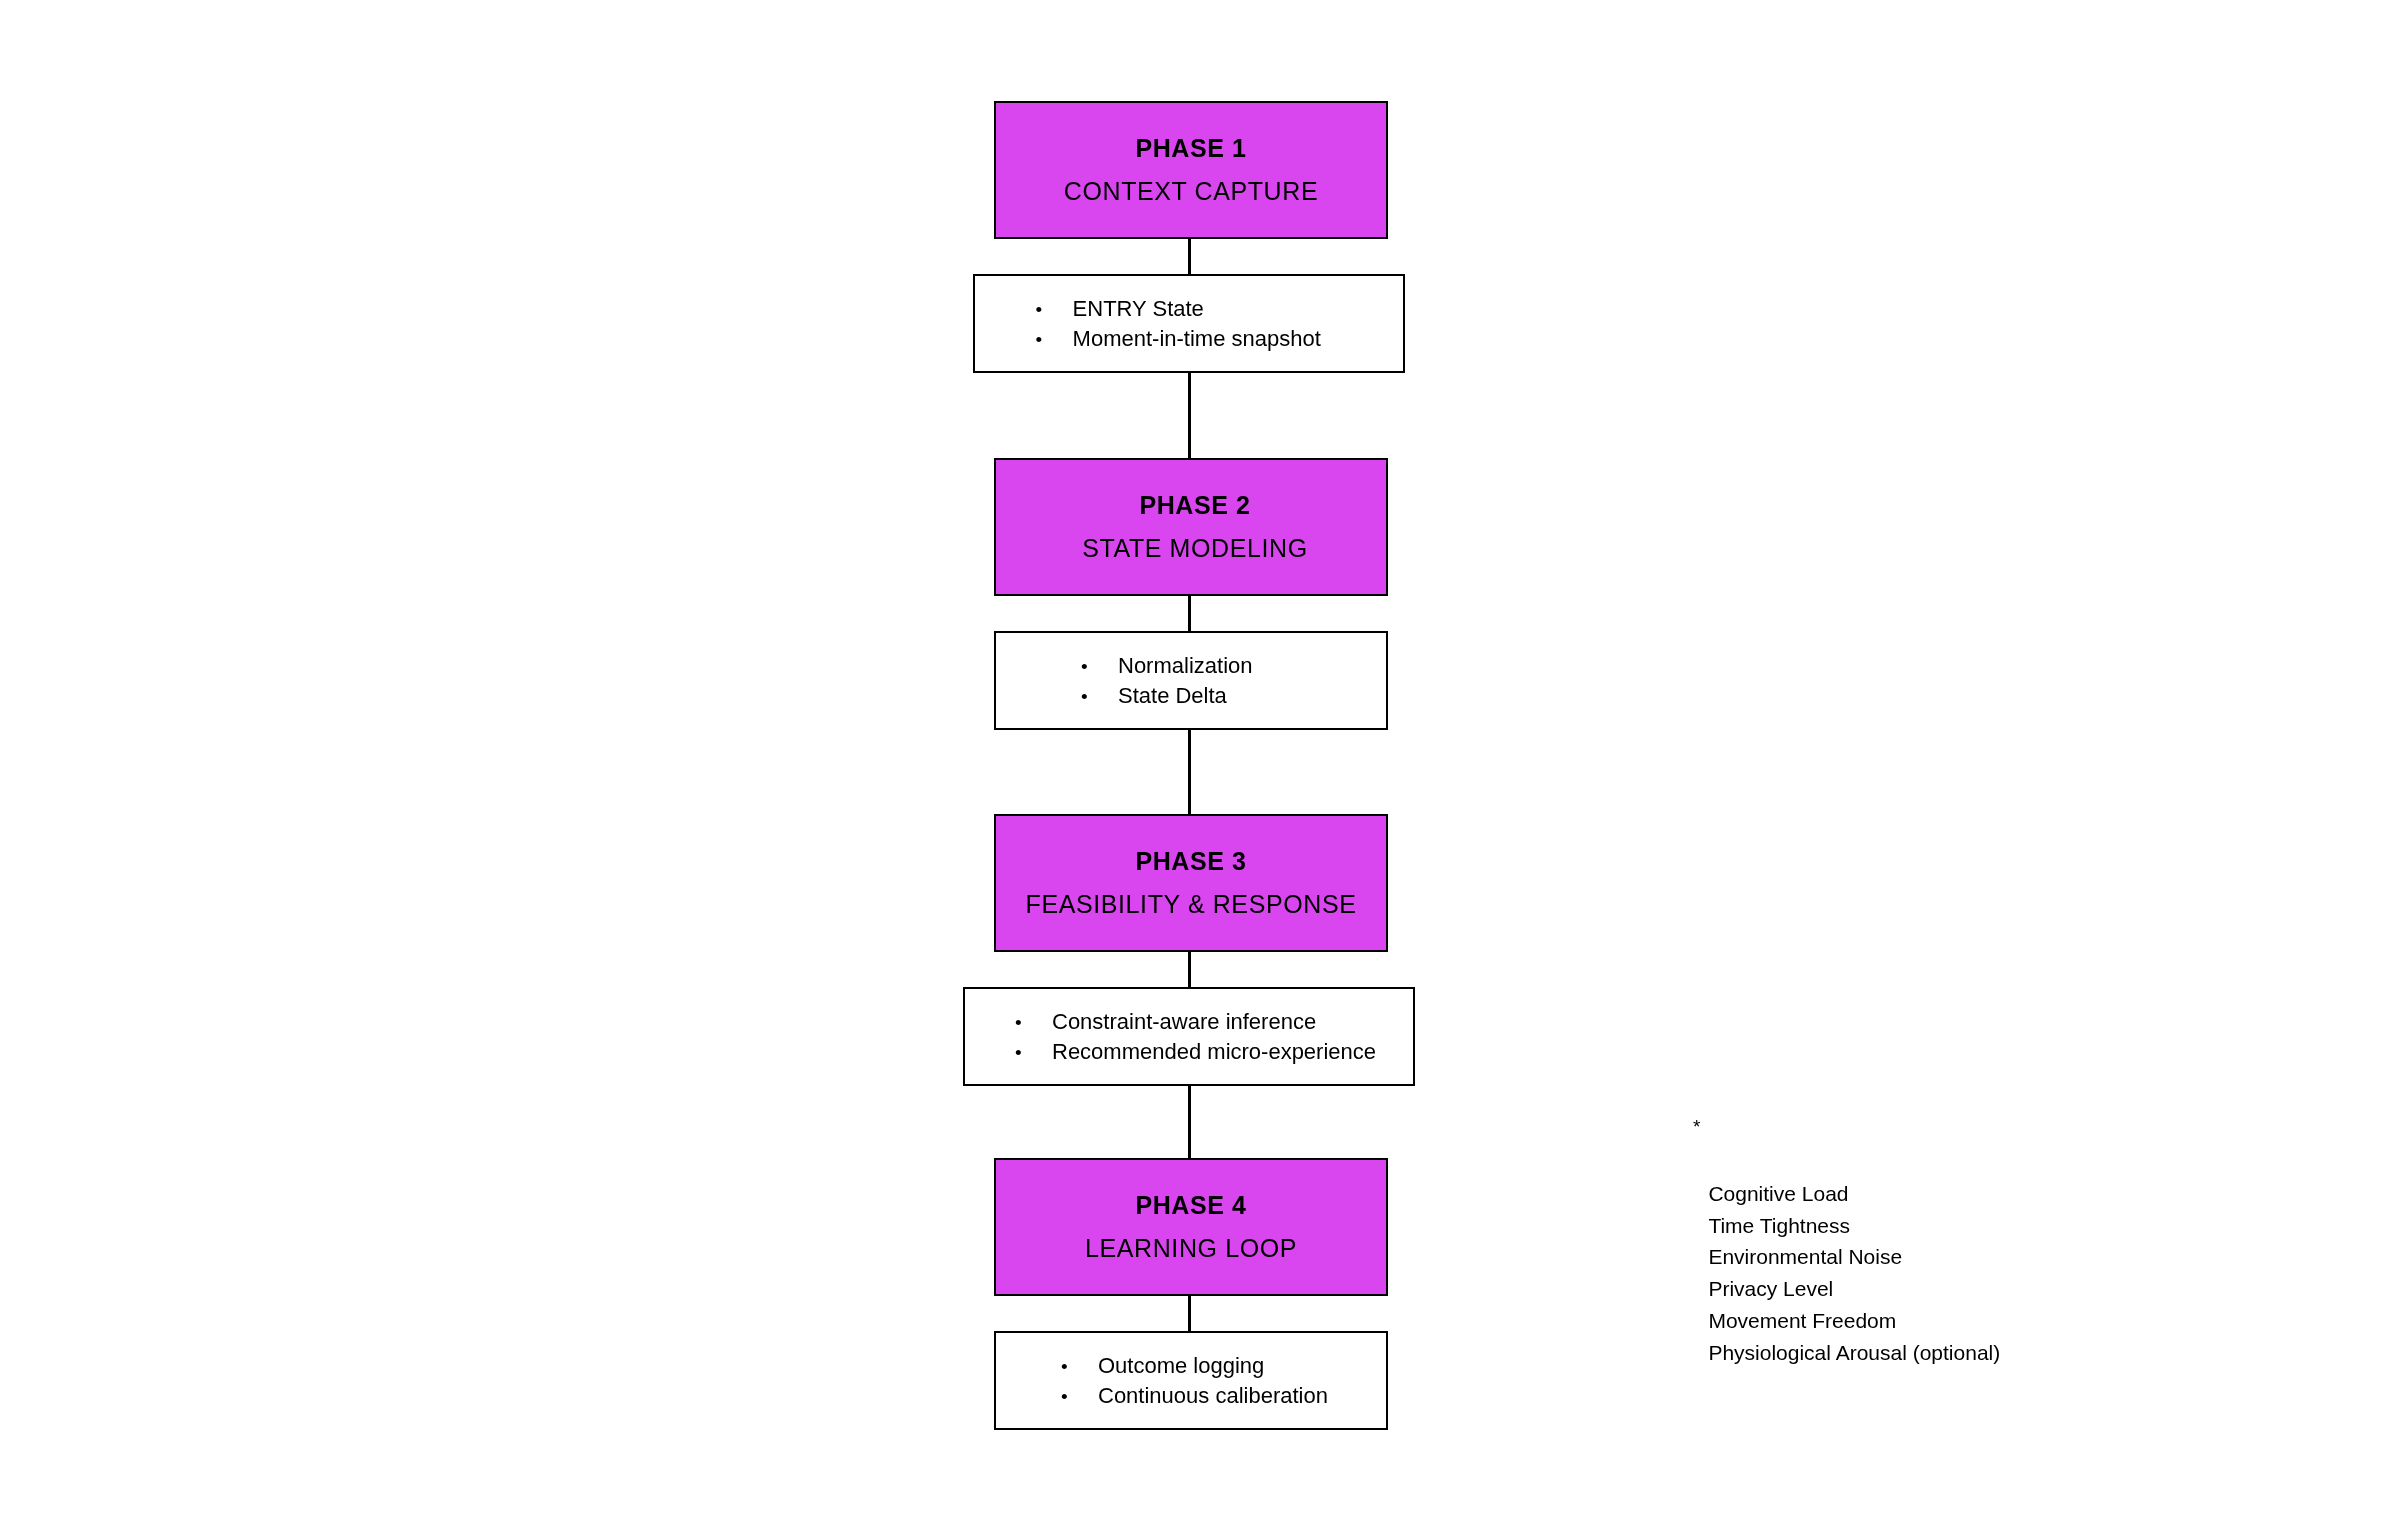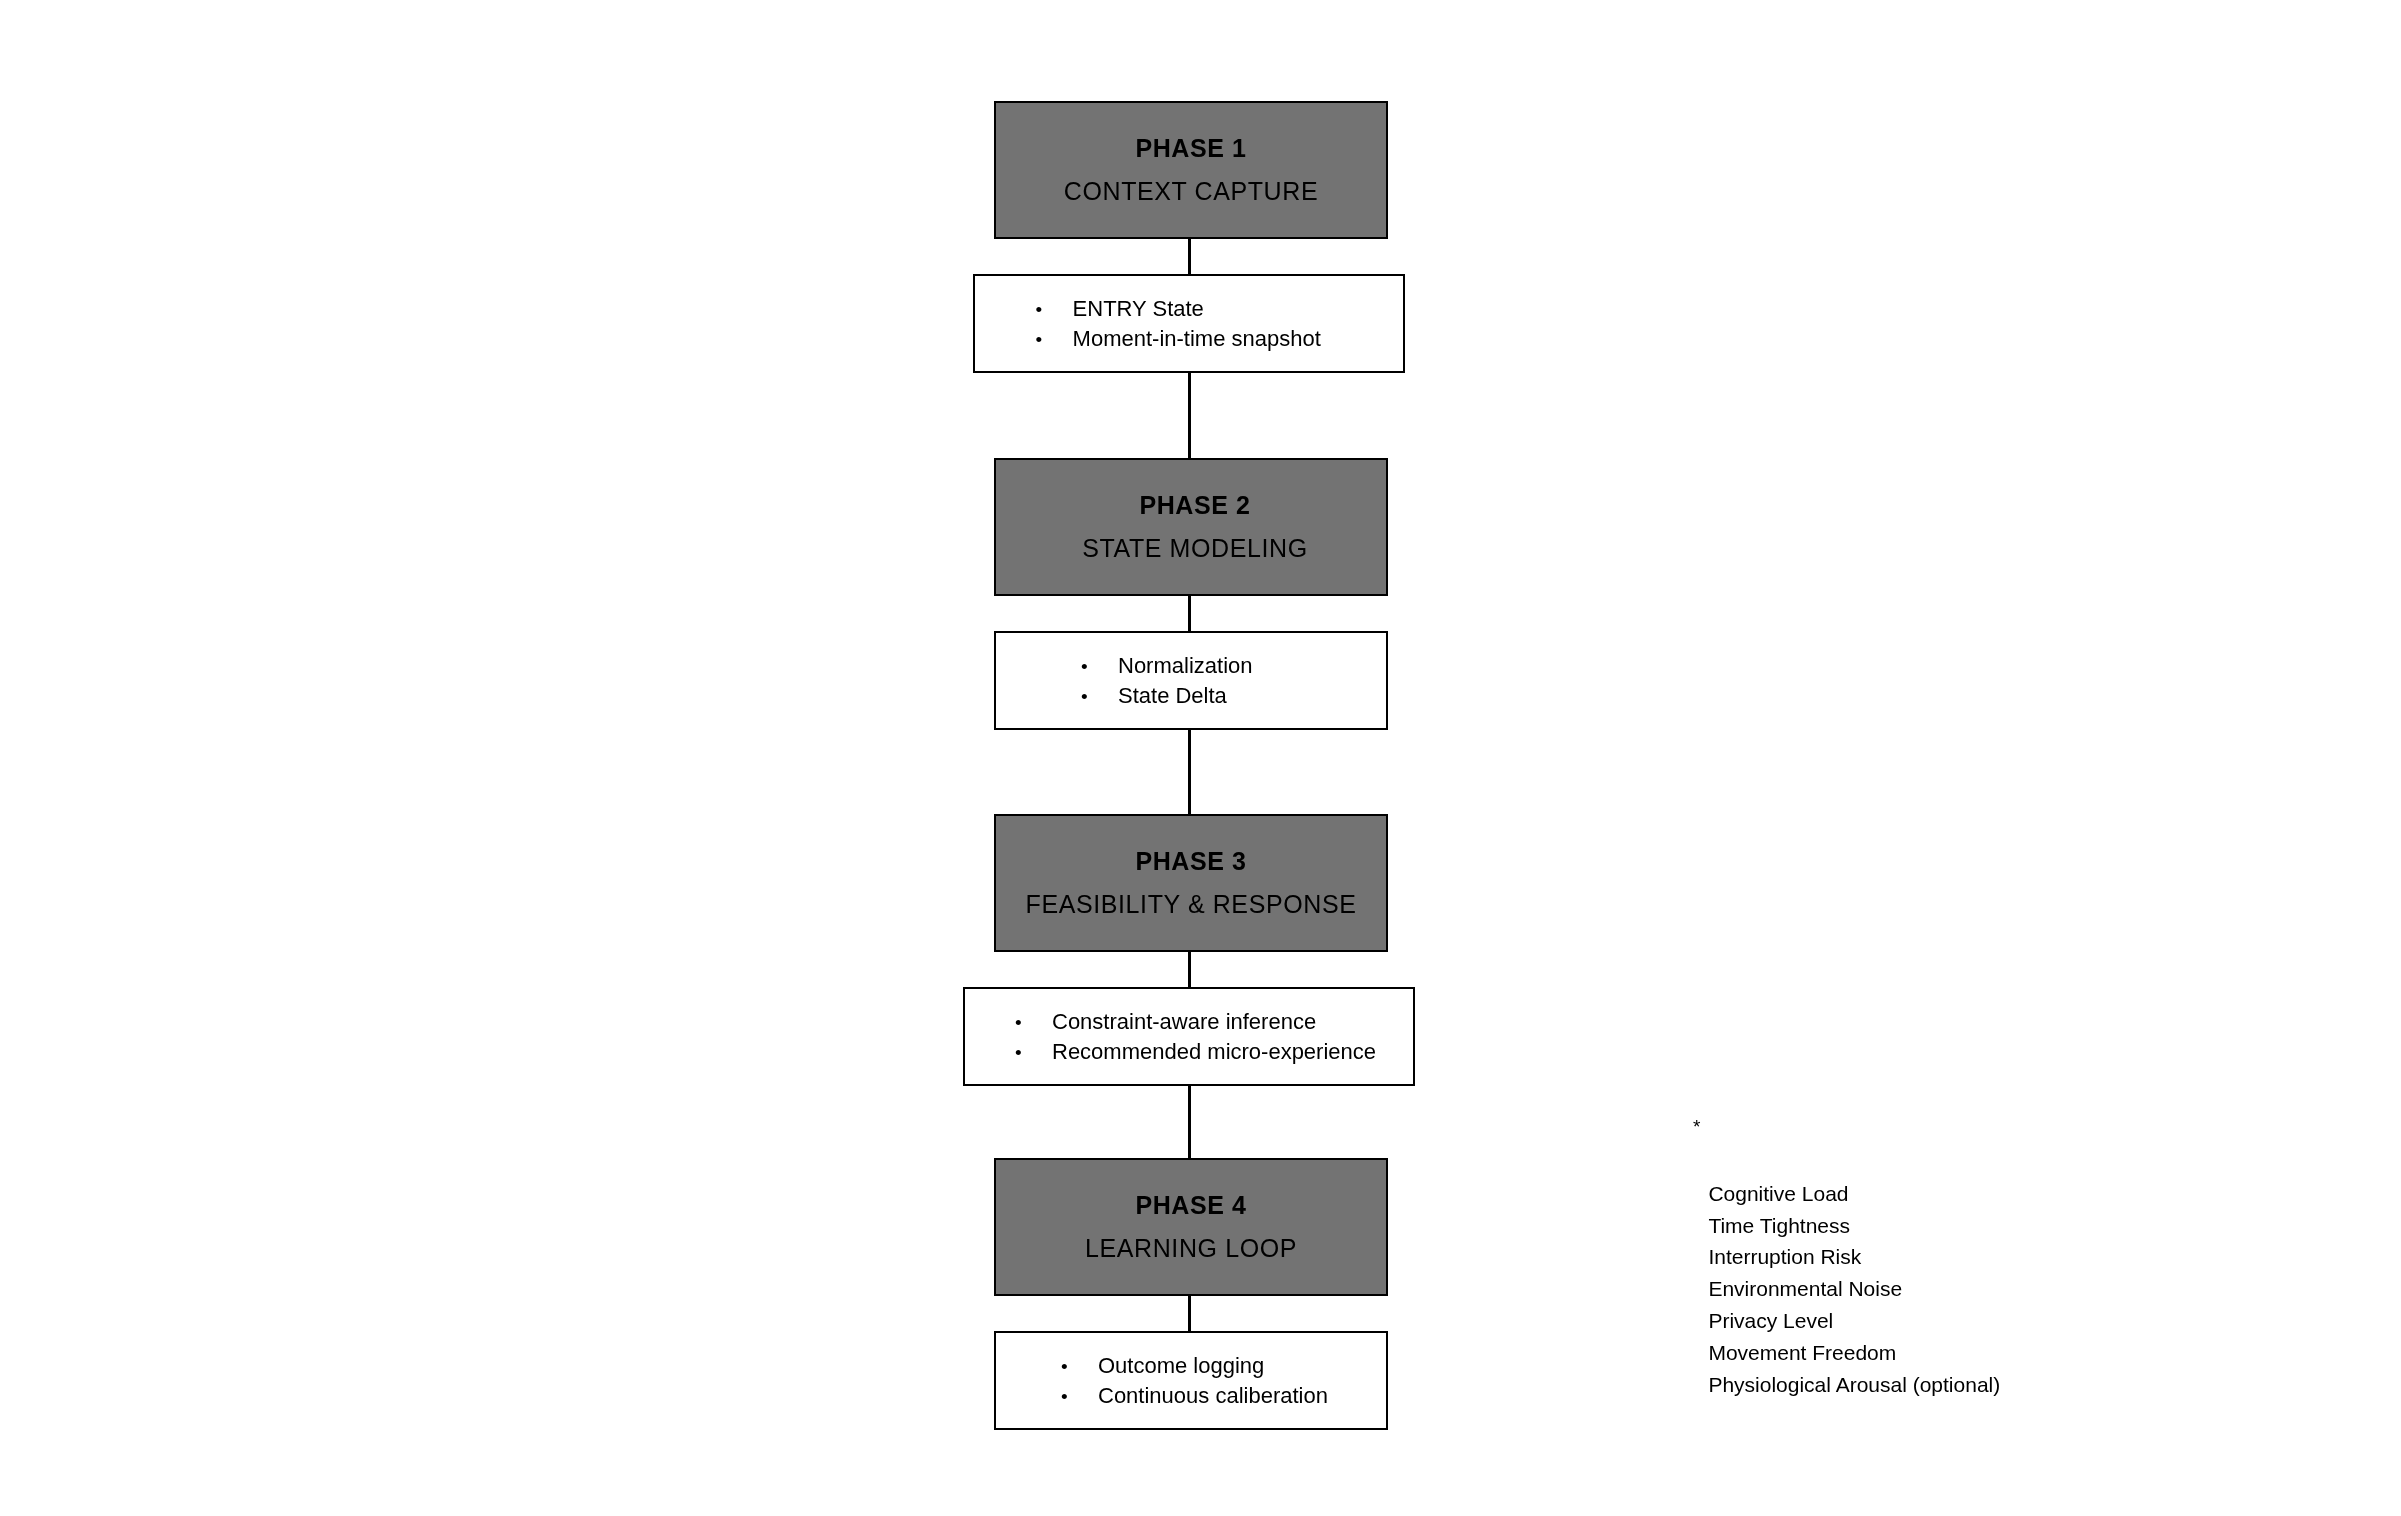"PHASE 1" .phase-box { background: #737373 -> #d946ef }
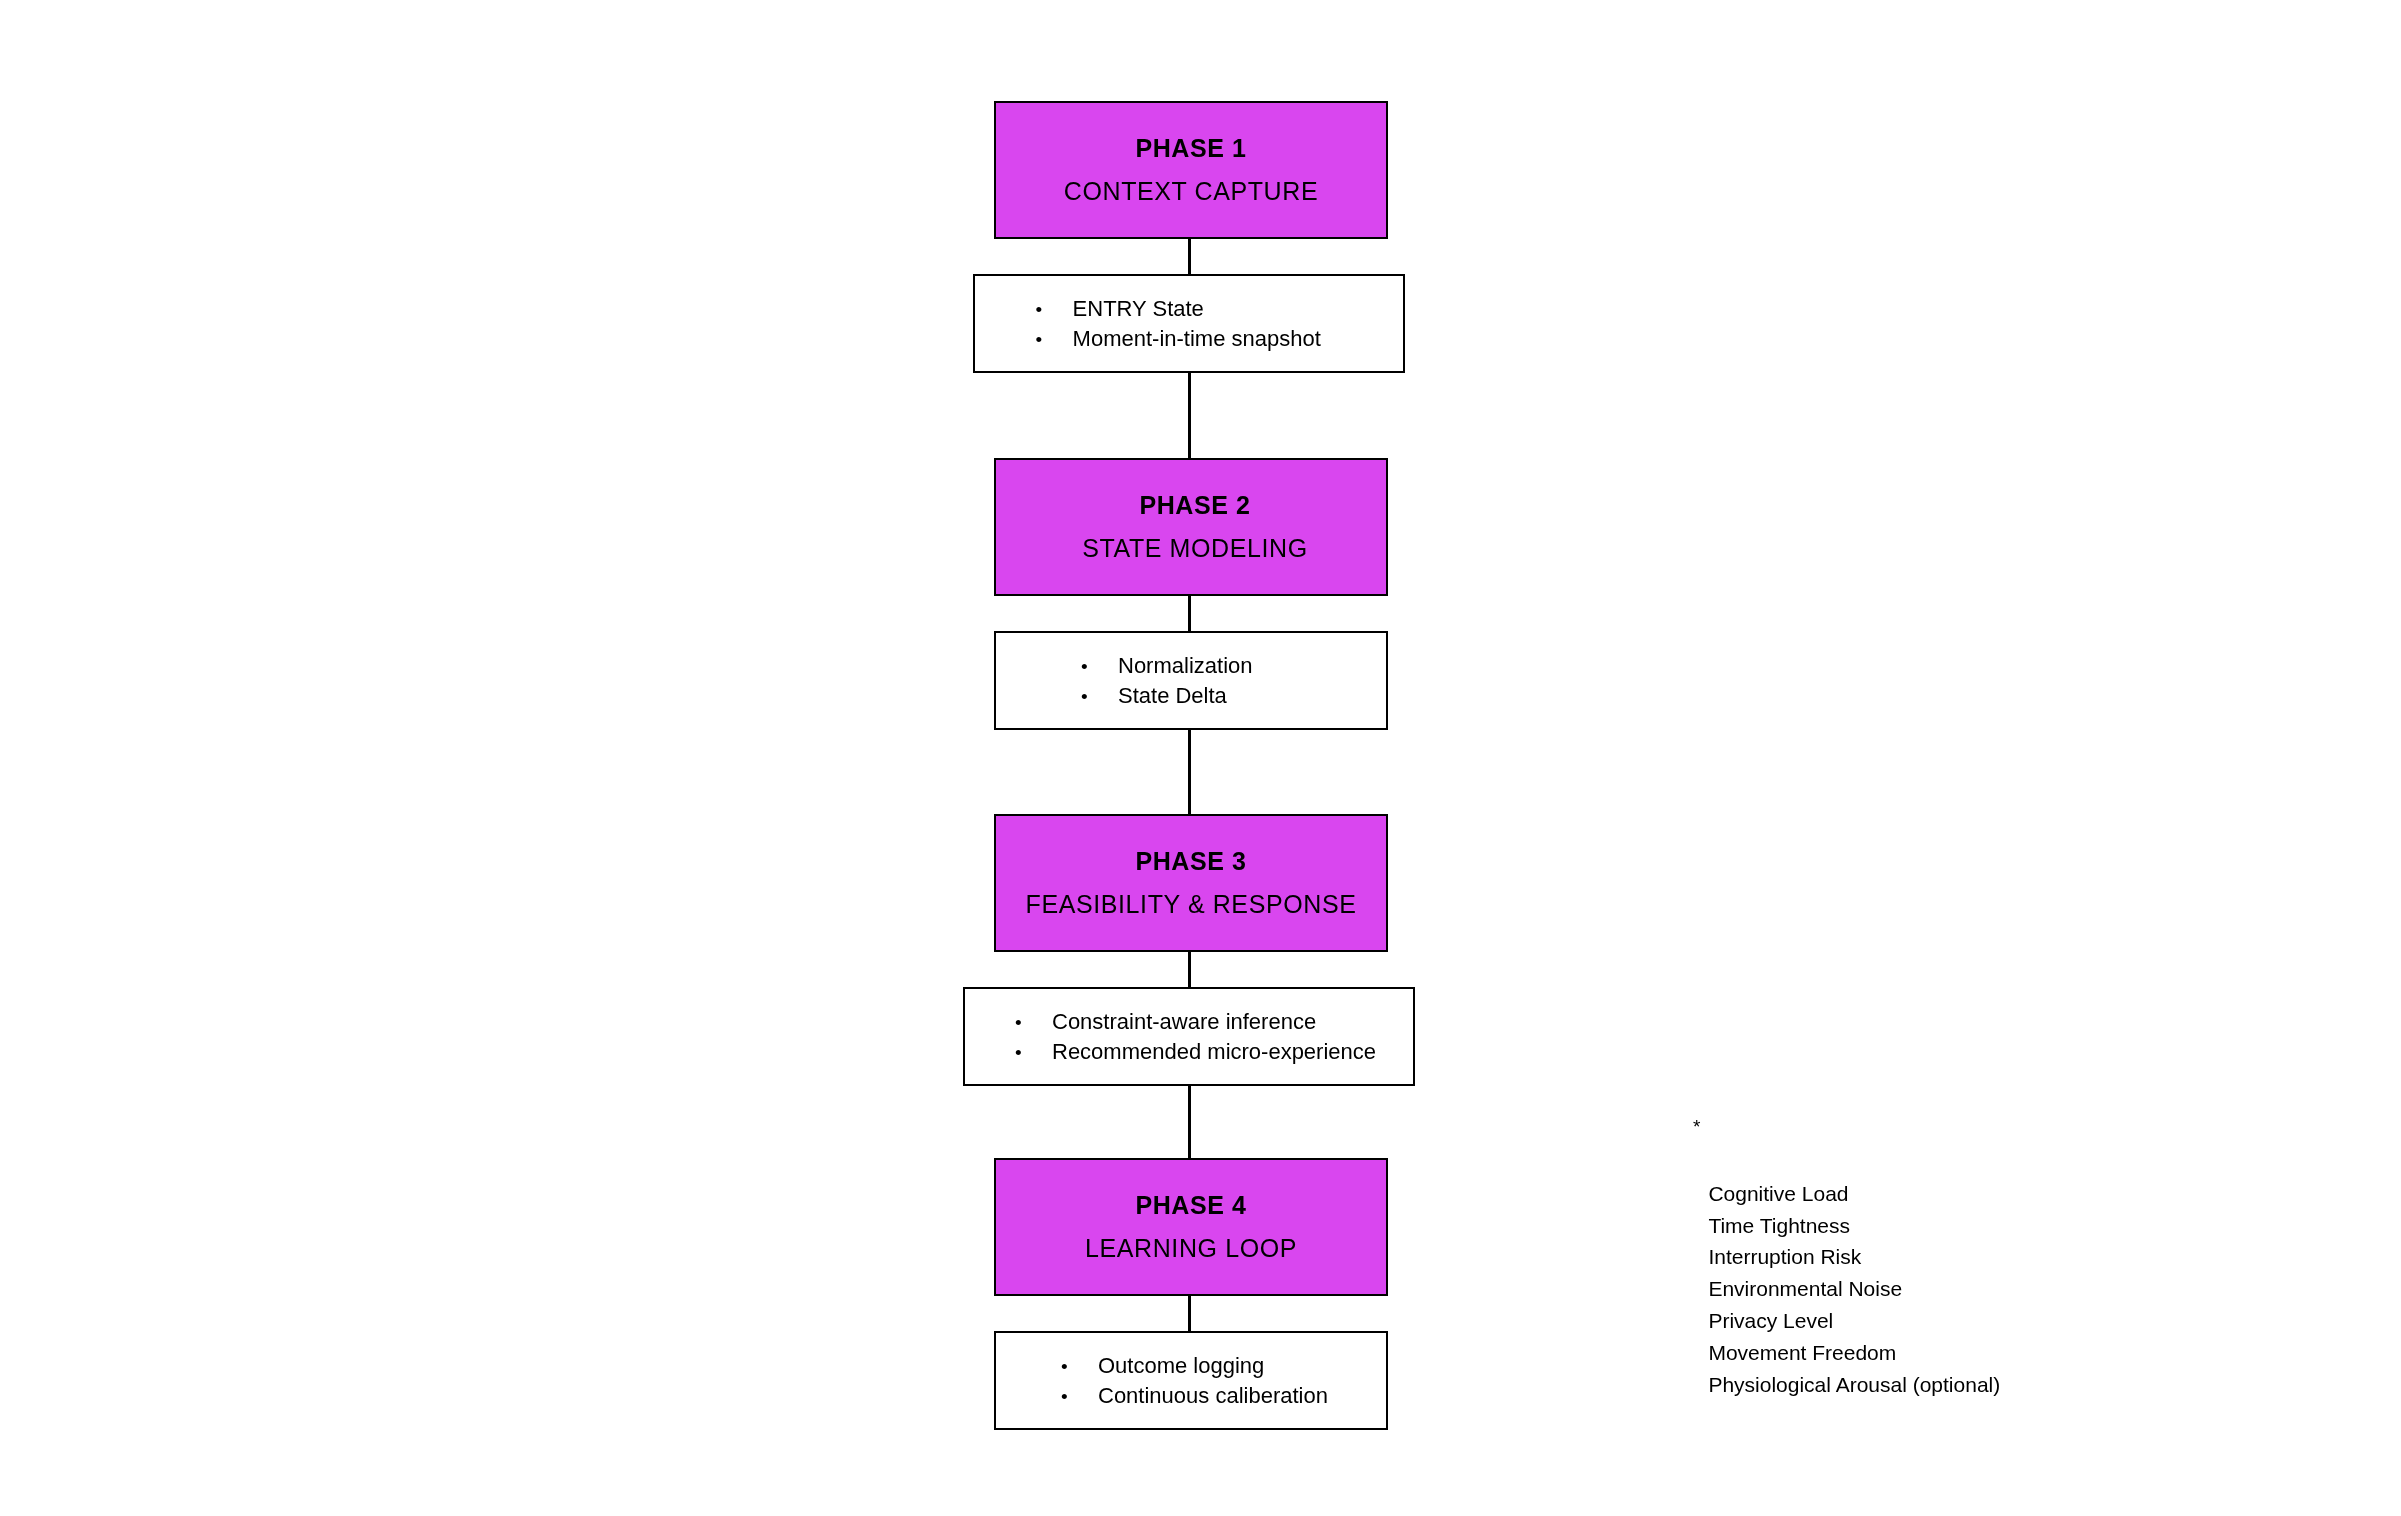"Interruption Risk" li.legend-marker-item { html: <li>Interruption Risk</li> -> none }
